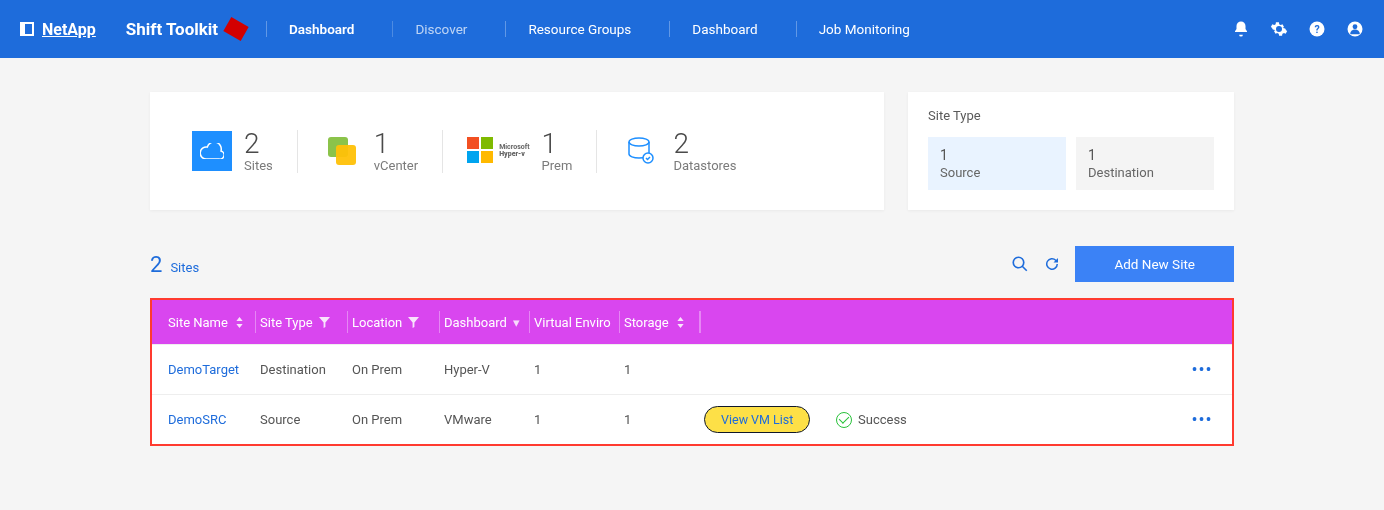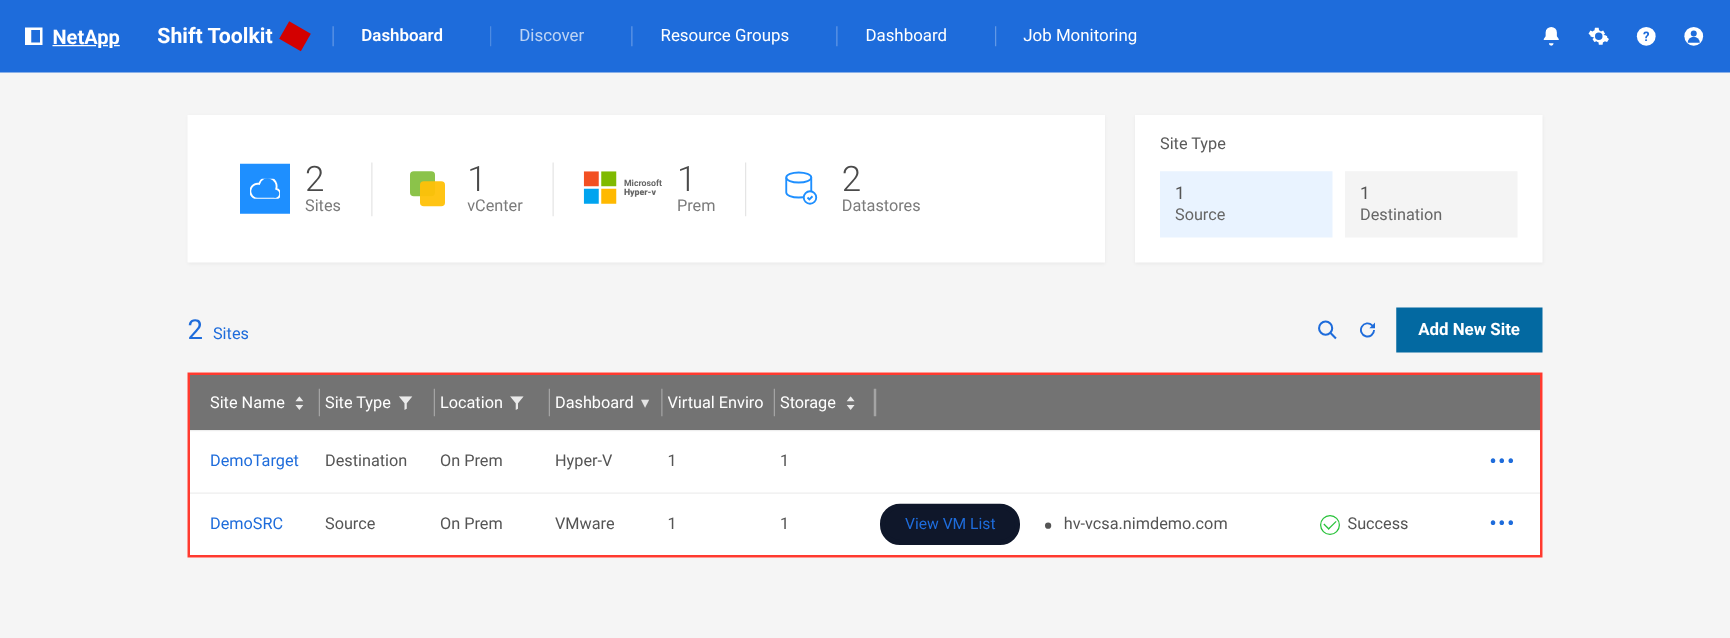"Add New Site" .add-site-btn { background: #0369a1 -> #3b82f6; font-weight: 700 -> 400; padding: 10px 18px -> 10px 39px }
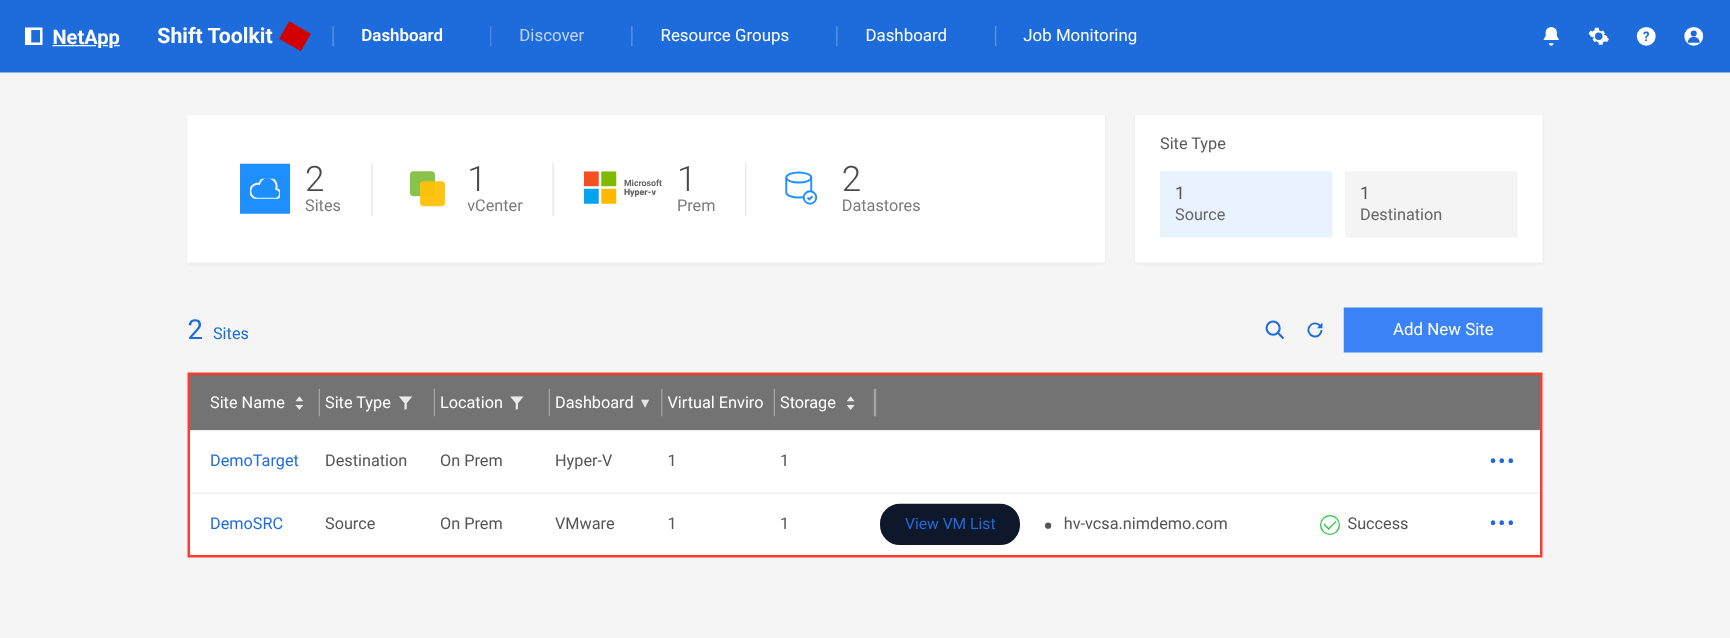"Site Name" .thead { background: #737373 -> #d946ef }
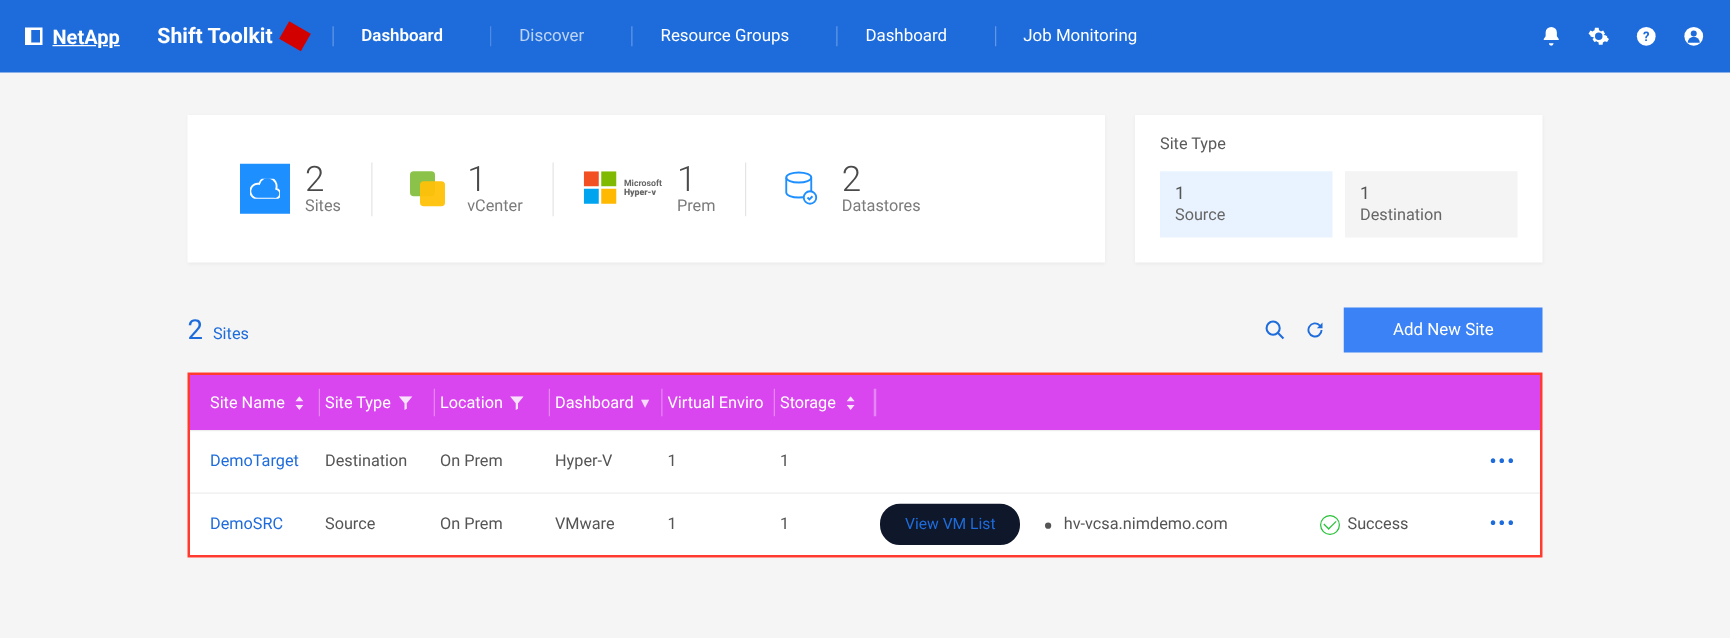"View VM List" .vm-btn { background: #0f172a -> #fde047; border: 4px solid #0f172a -> 1px solid #0f172a }
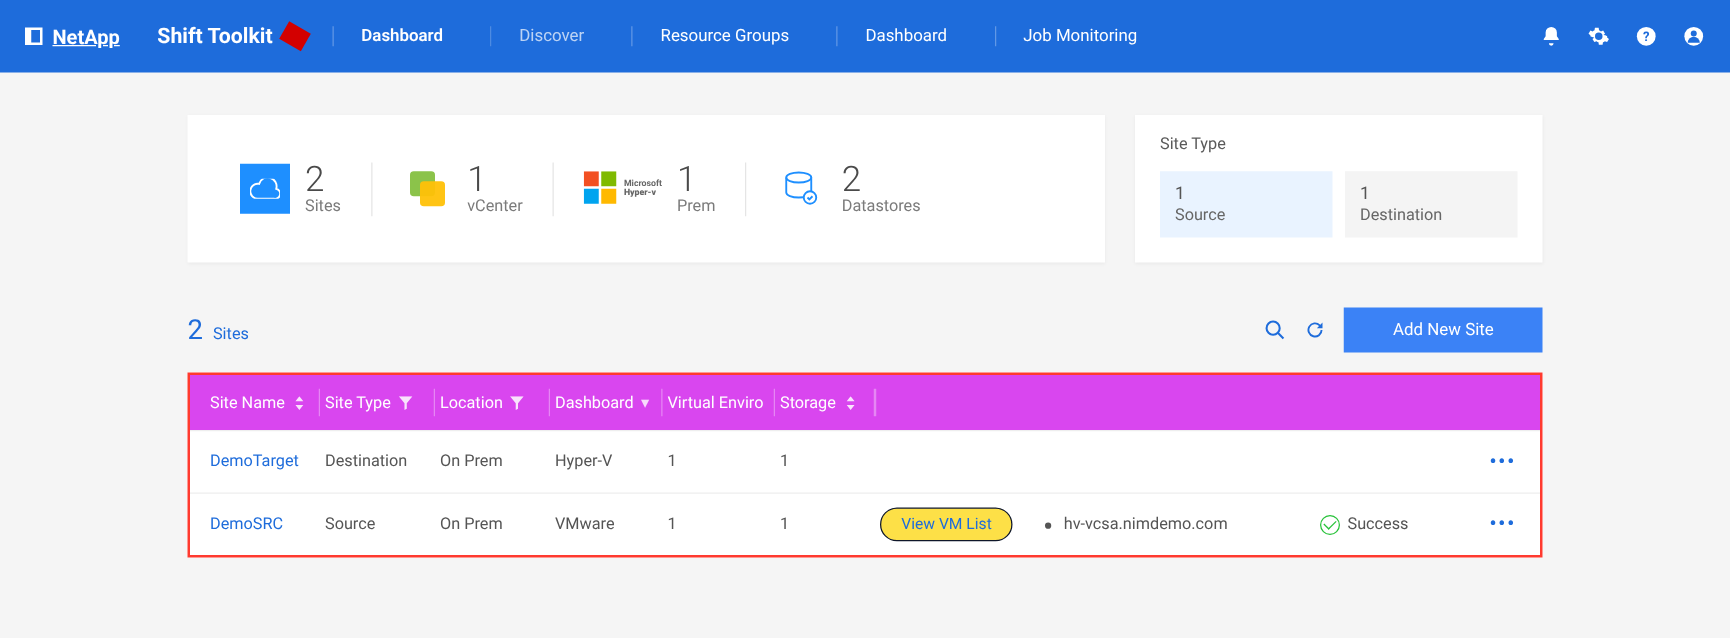"hv-vcsa.nimdemo.com" div.td { html: <div><span></span><span>hv-vcsa.nimdemo.com</span></div> -> none }
